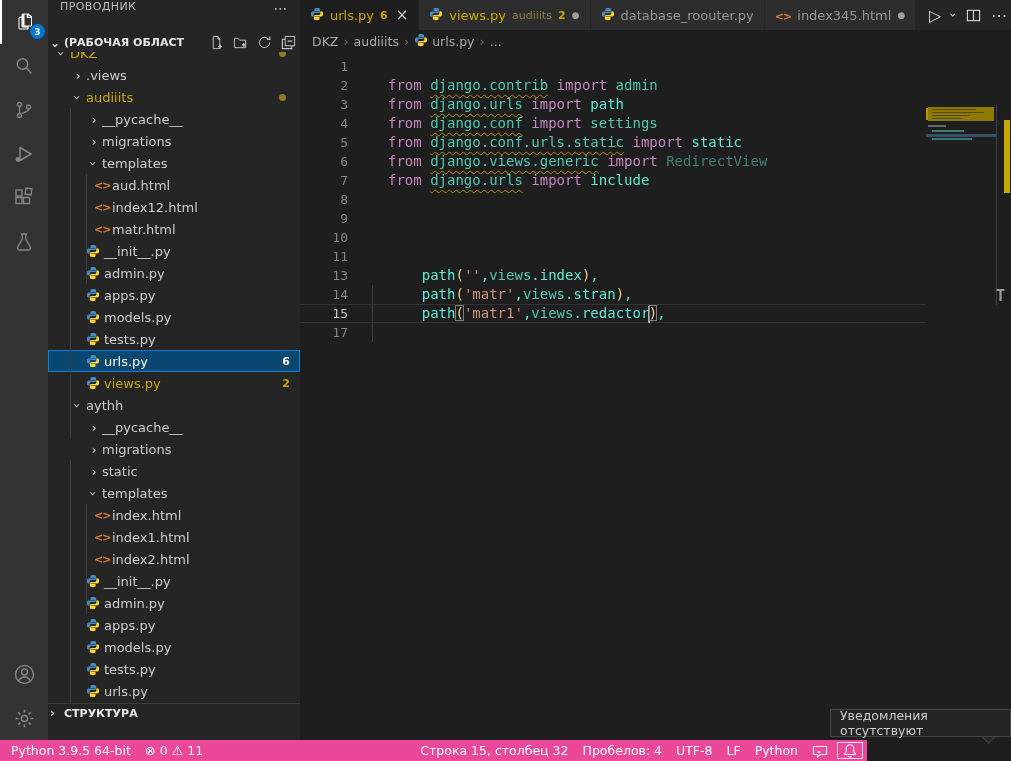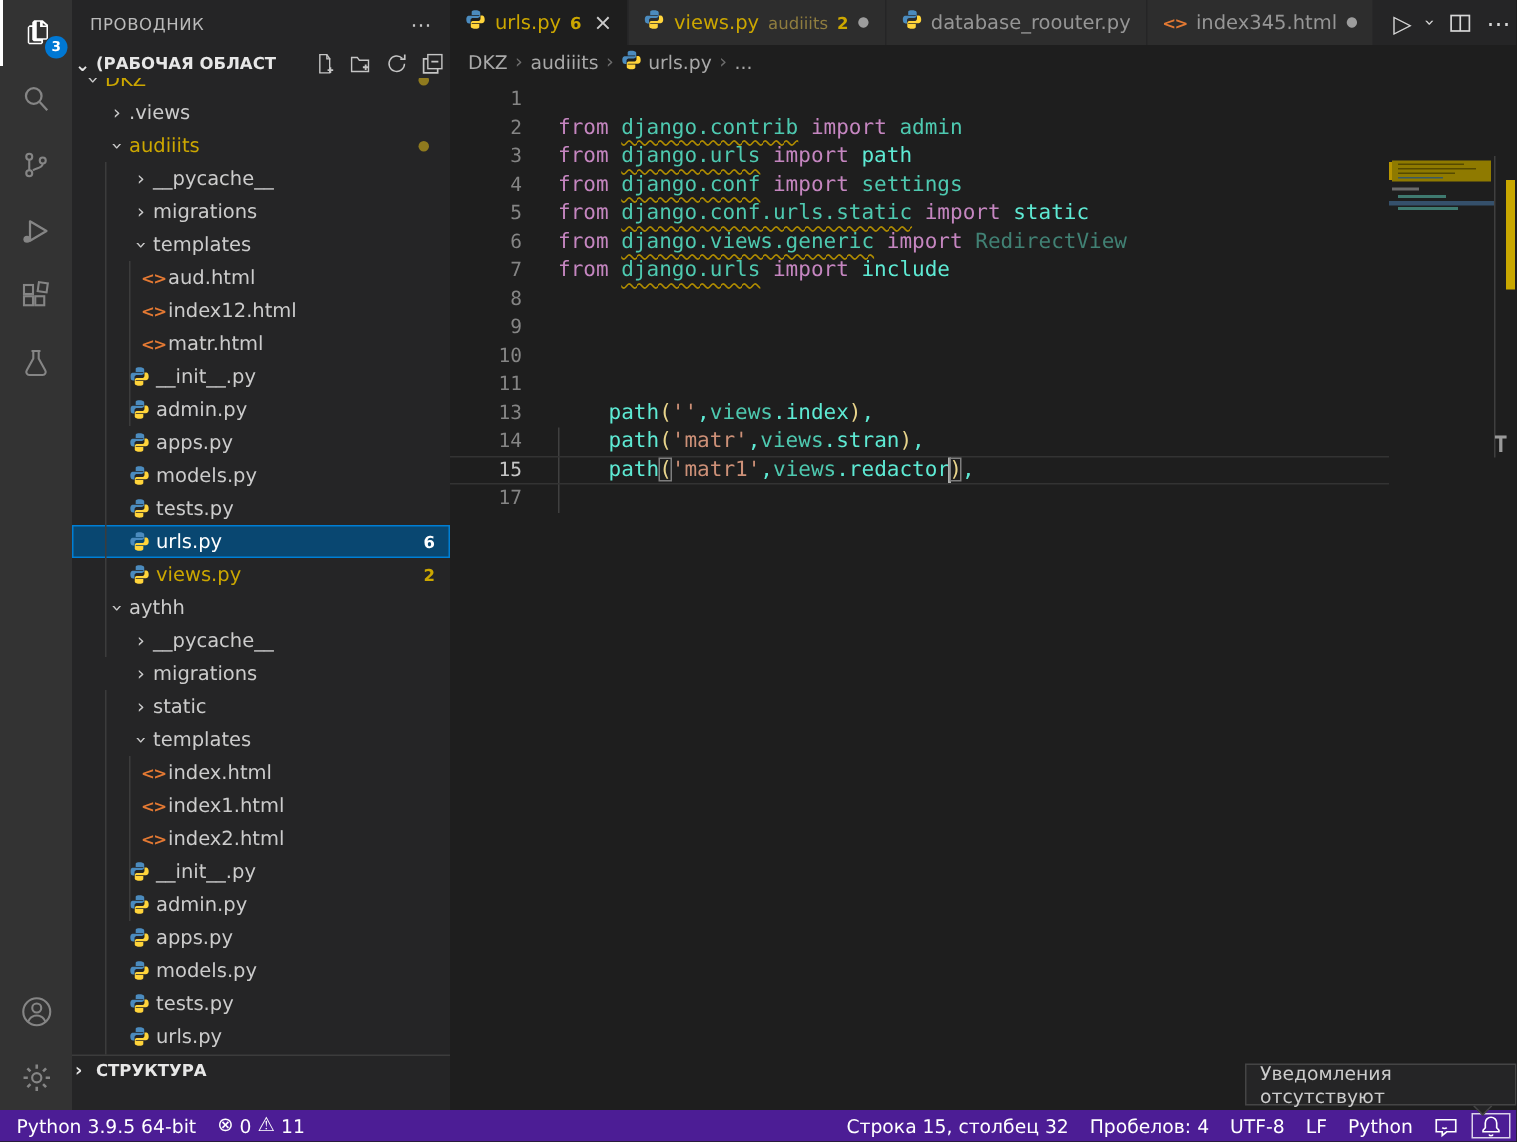"ПРОВОДНИК" #sidebar-title { align-items: center -> none }
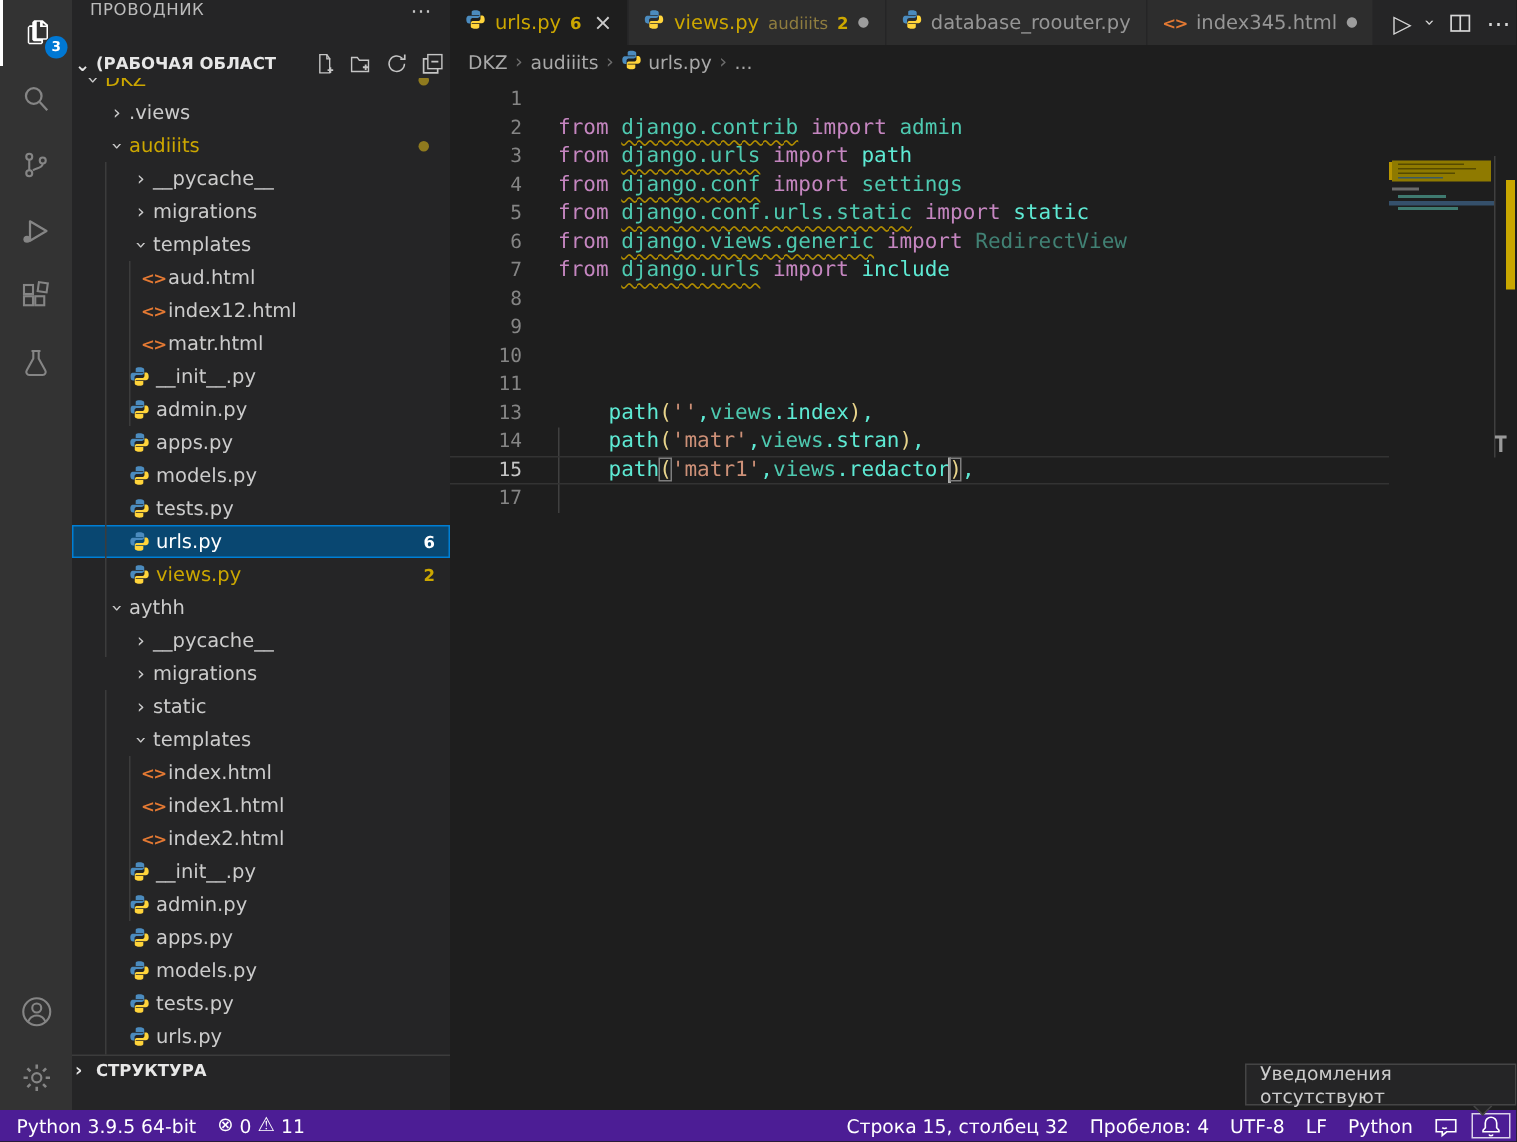"from django.contrib import admin" .cl .ct { margin-left: 24px -> 40px }
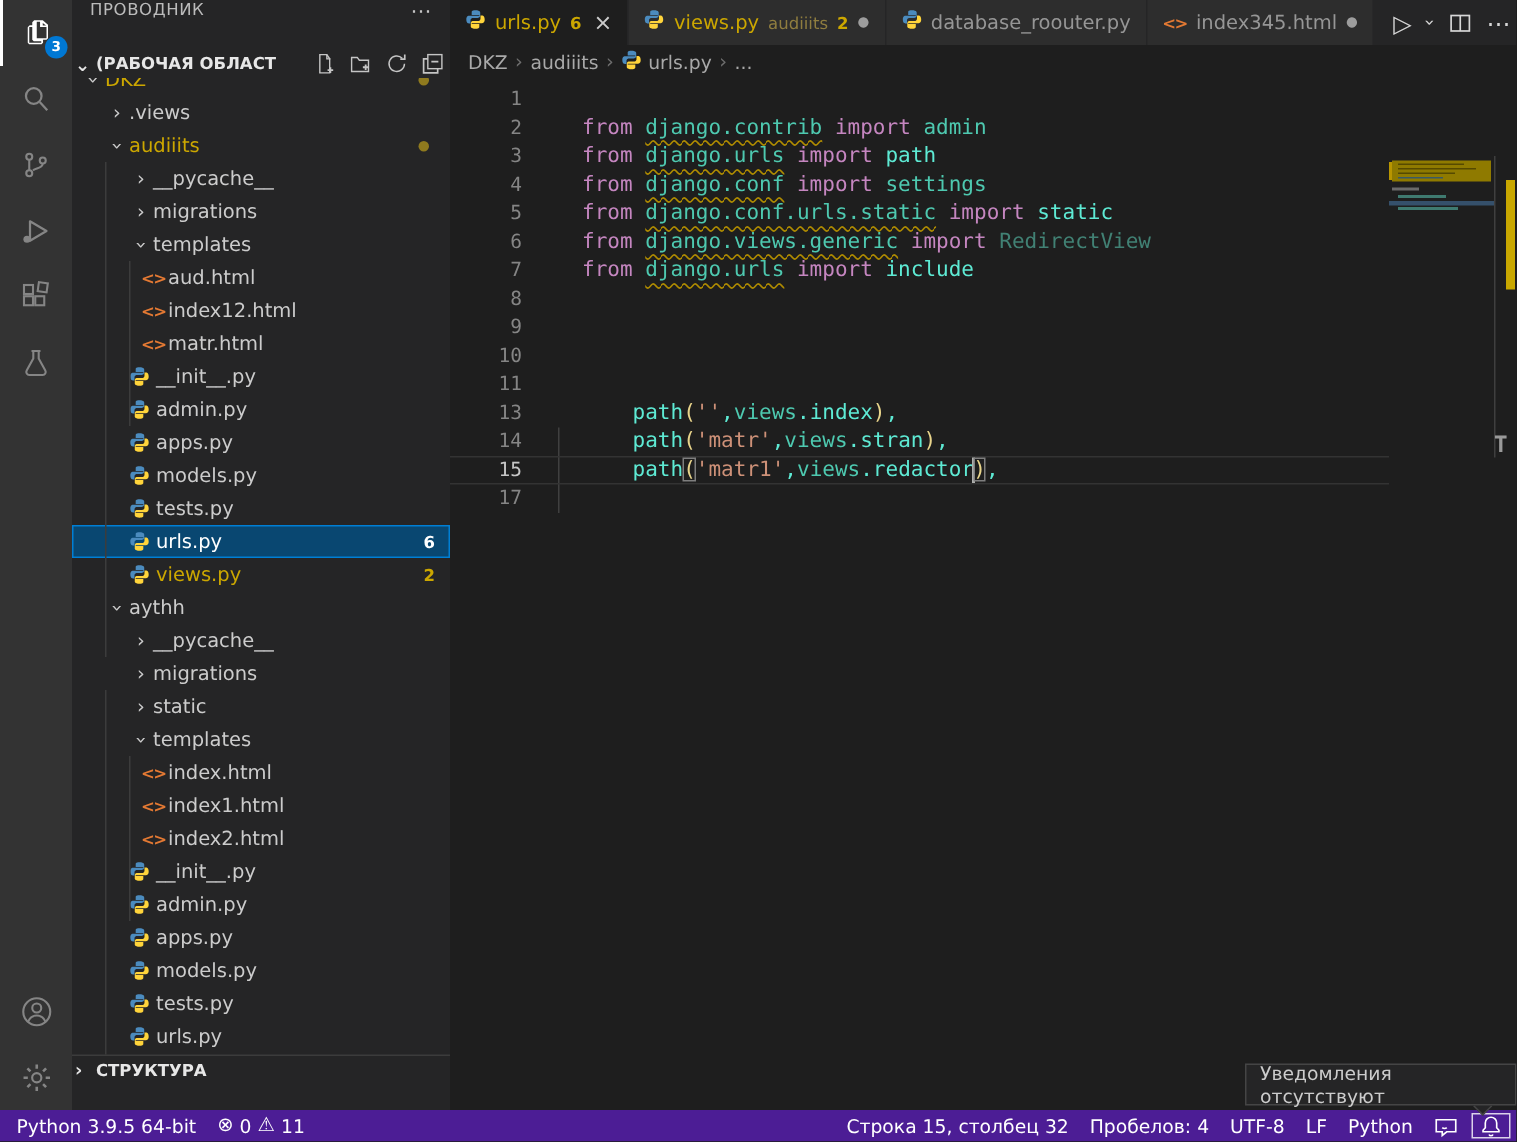"Python 3.9.5 64-bit" #statusbar { background: #4c1d95 -> #ec4899; width: 1011px -> 867px }
